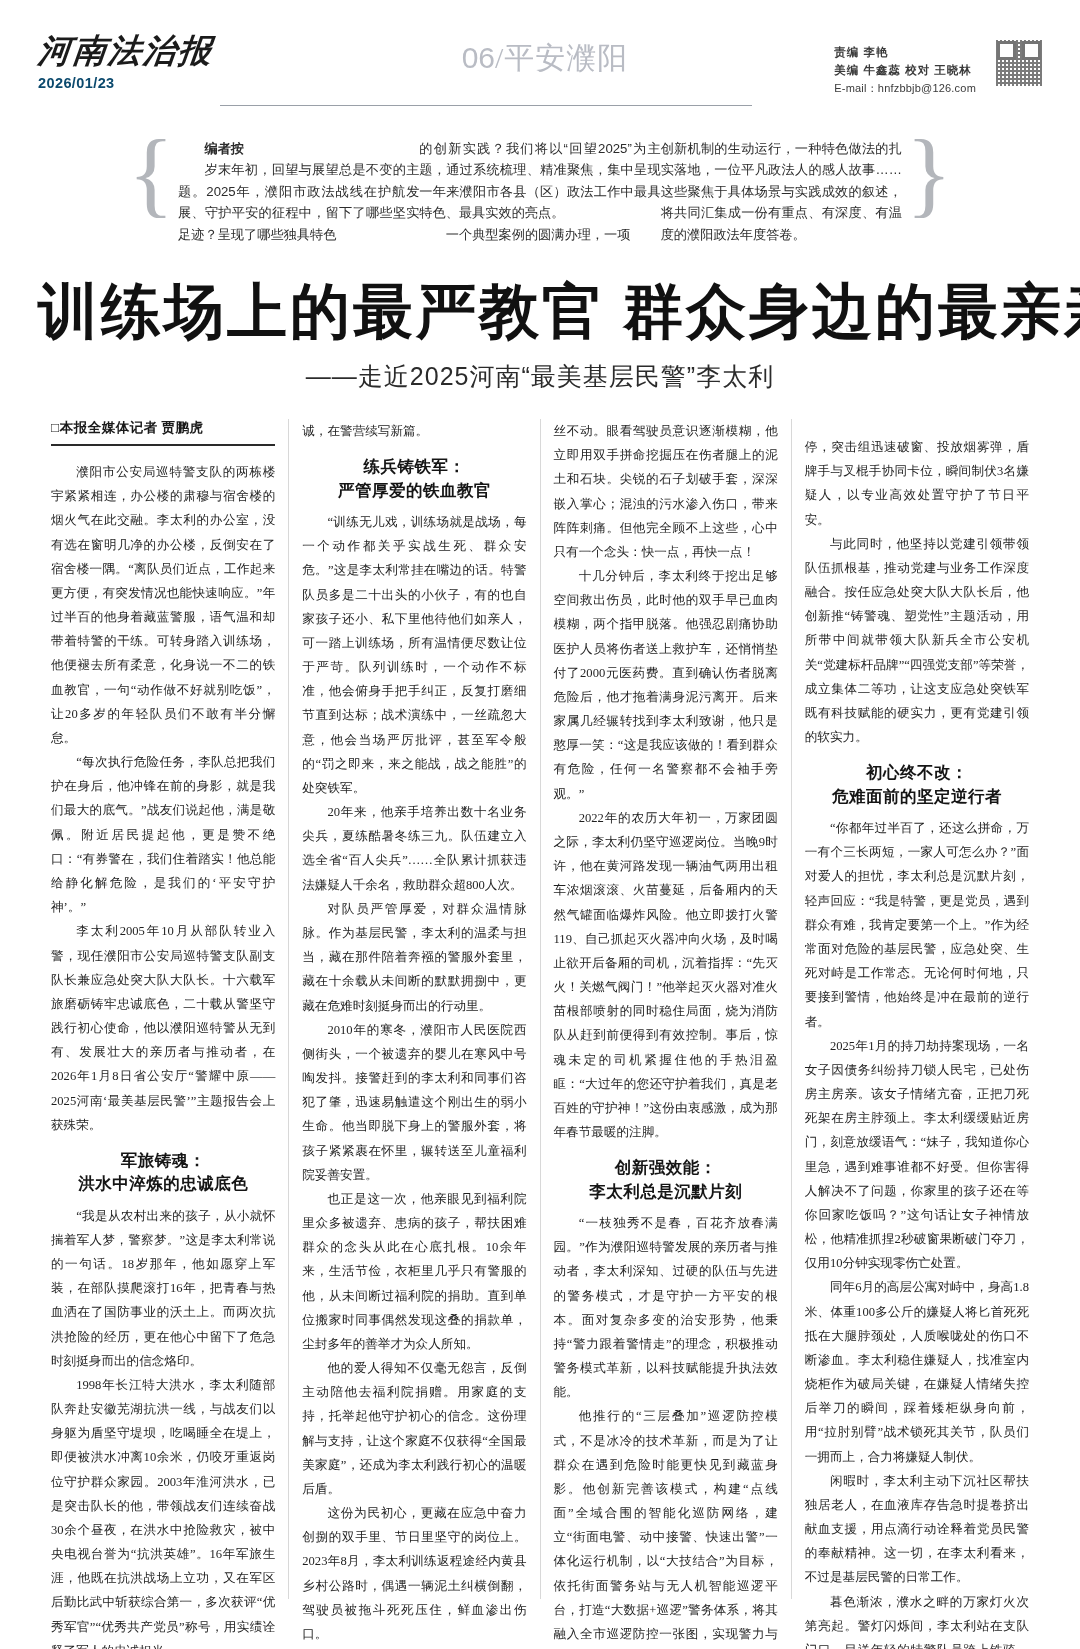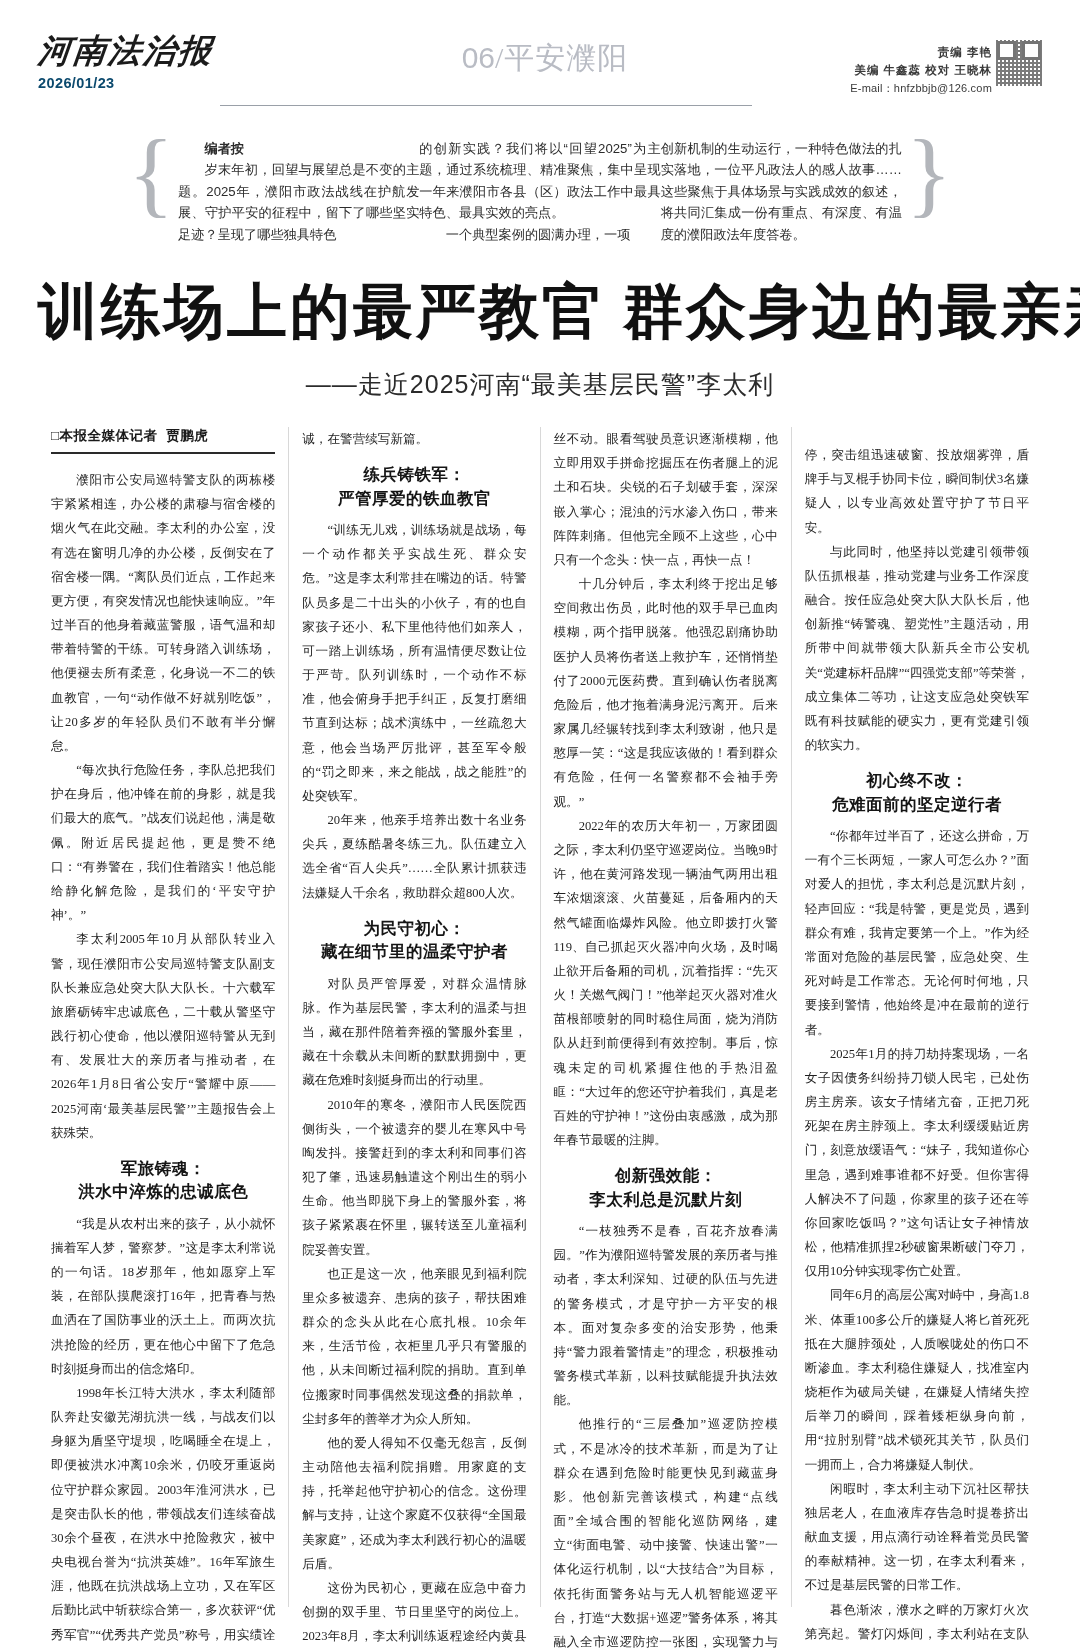"责编 李艳" .credits { padding-right: 4px -> 20px; text-align: right -> left }
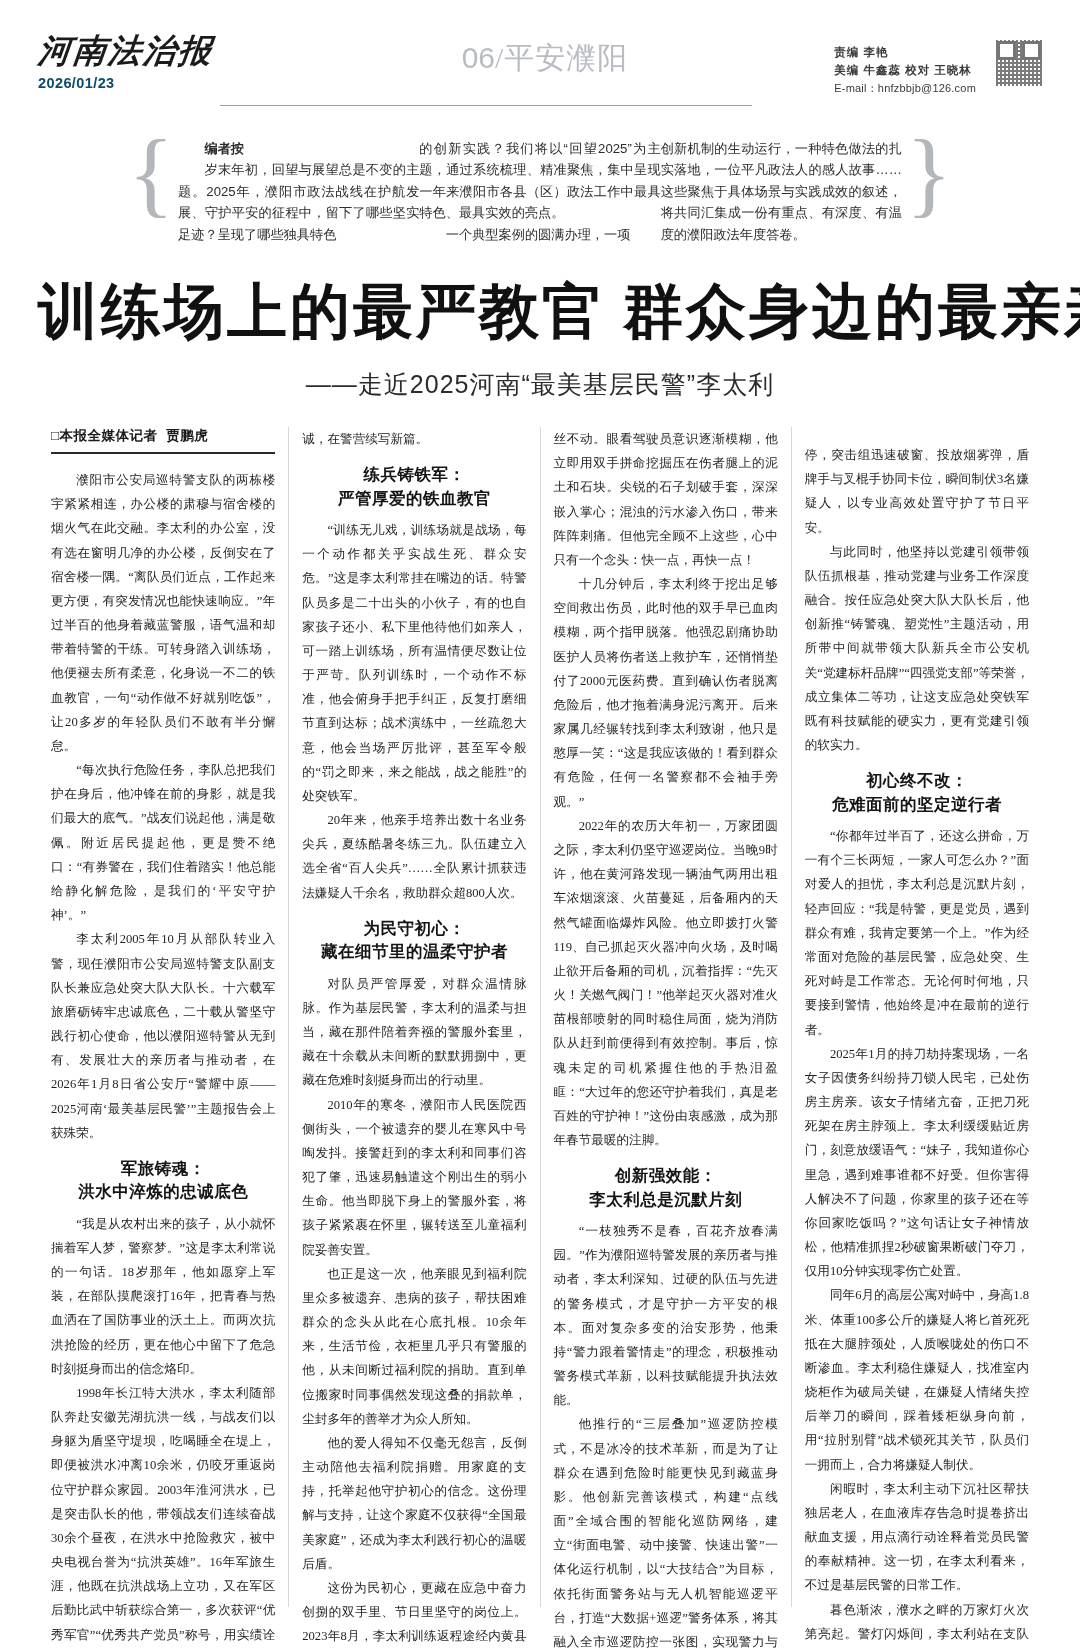"——走近2025河南“最美基层民警”李太利" .subheadline { margin-top: 22px -> 14px }
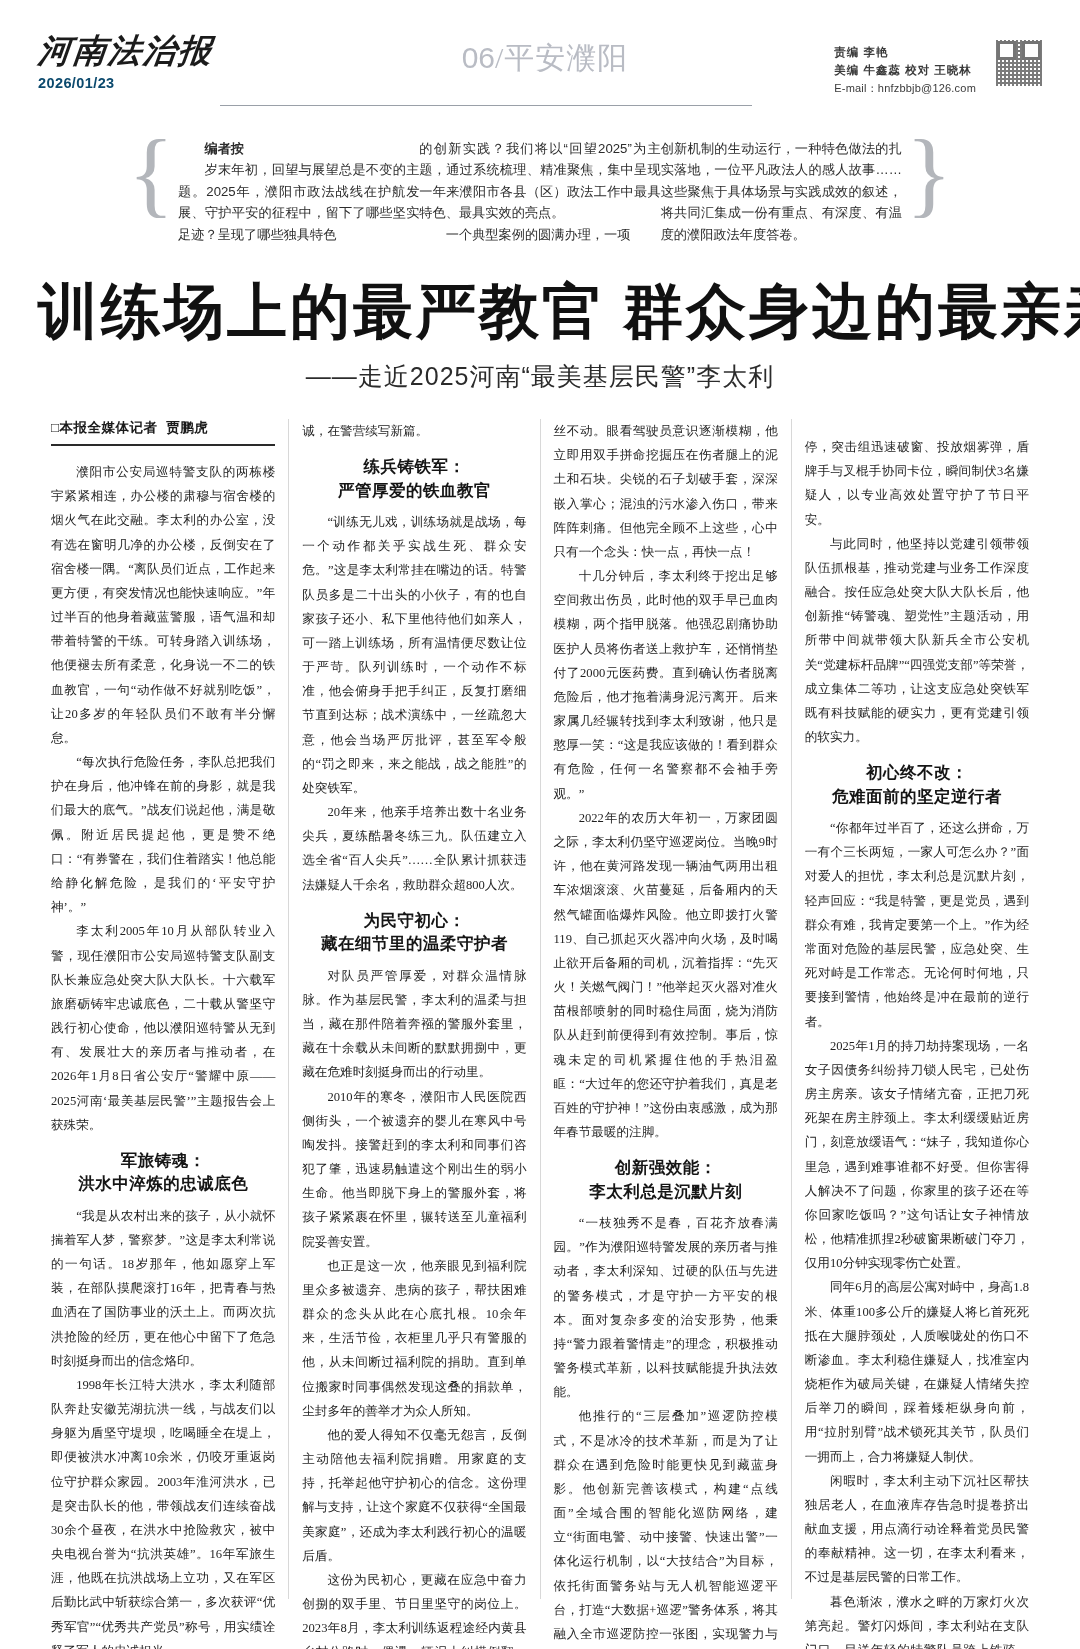"□本报全媒体记者 贾鹏虎" .byline { font-family: Liberation Mono, monospace -> Liberation Serif, serif }
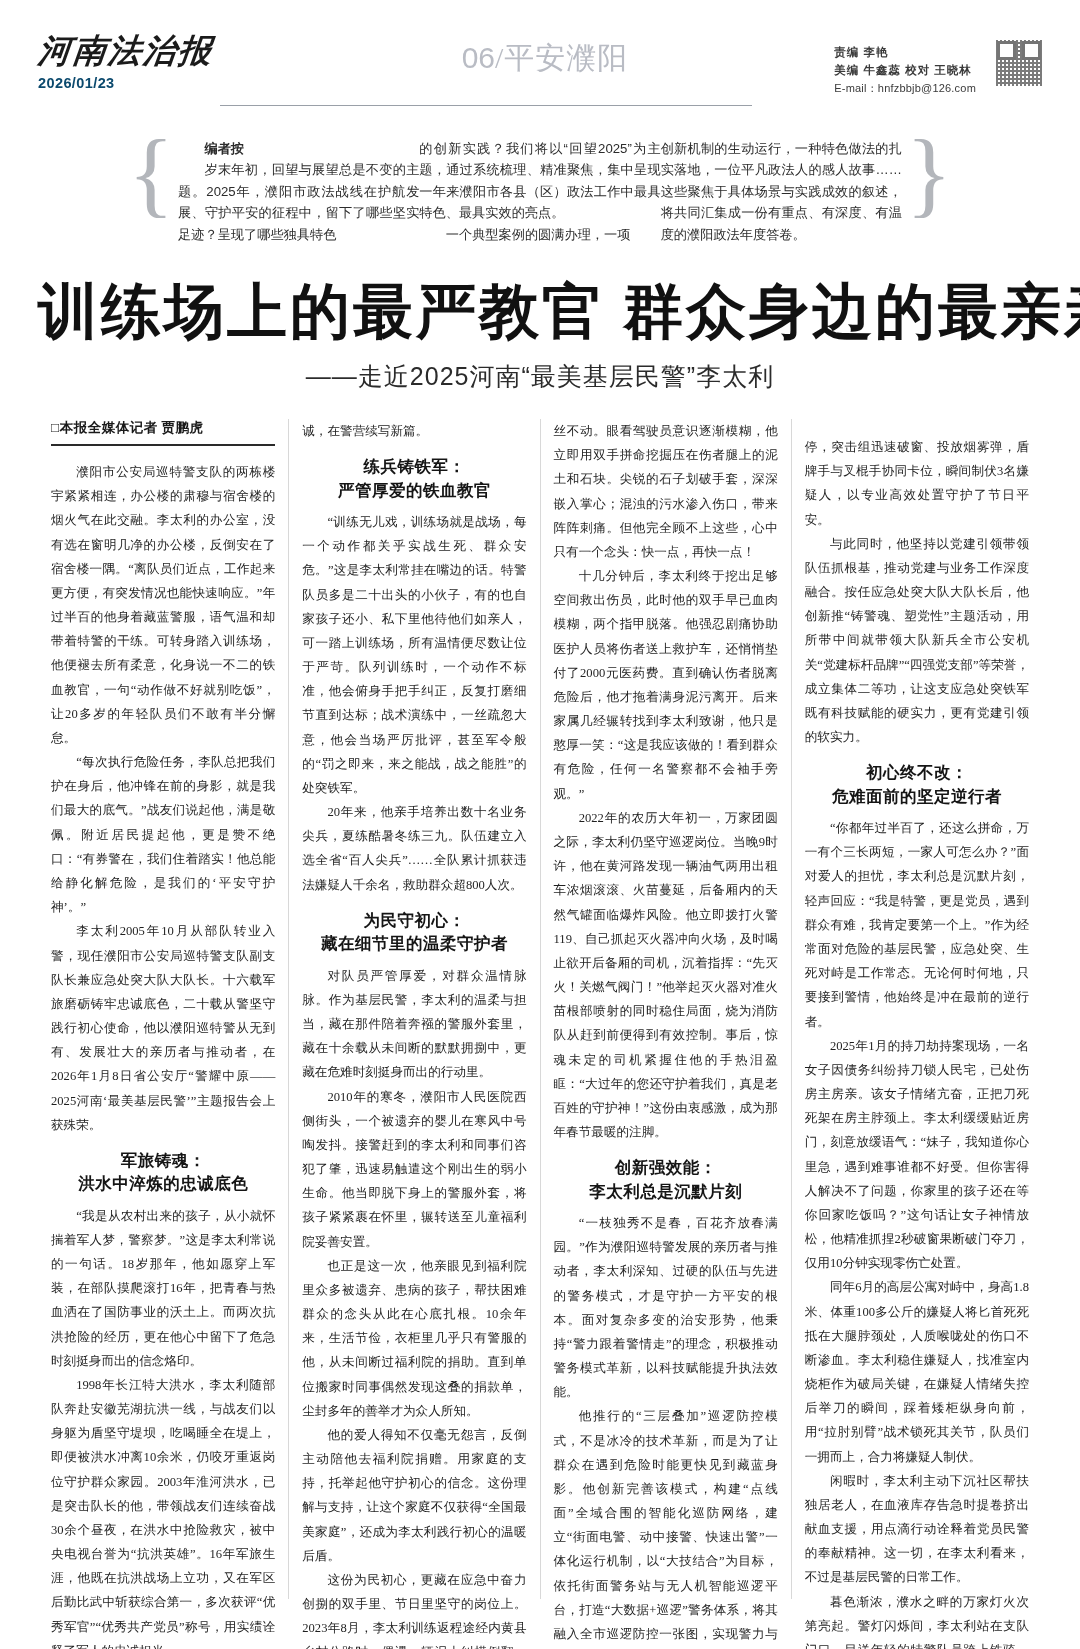"为民守初心：" div.sec-head { html: <div><span>为民守初心：</span><span>藏在细节里的温柔守护者</span></div> -> none }
